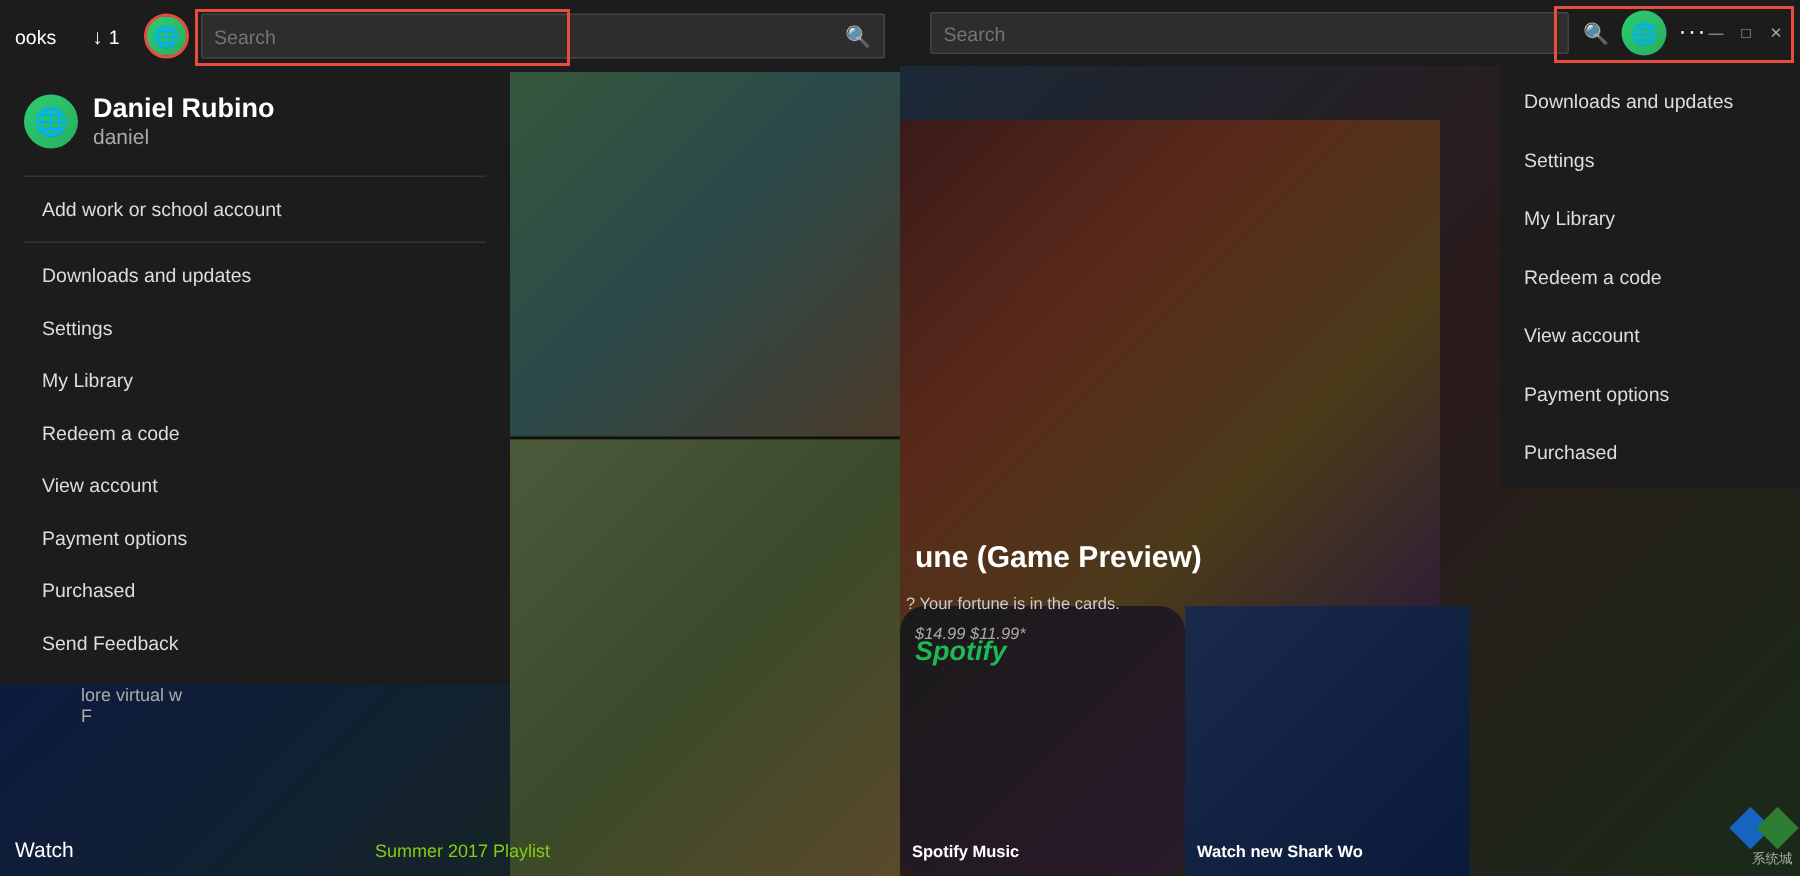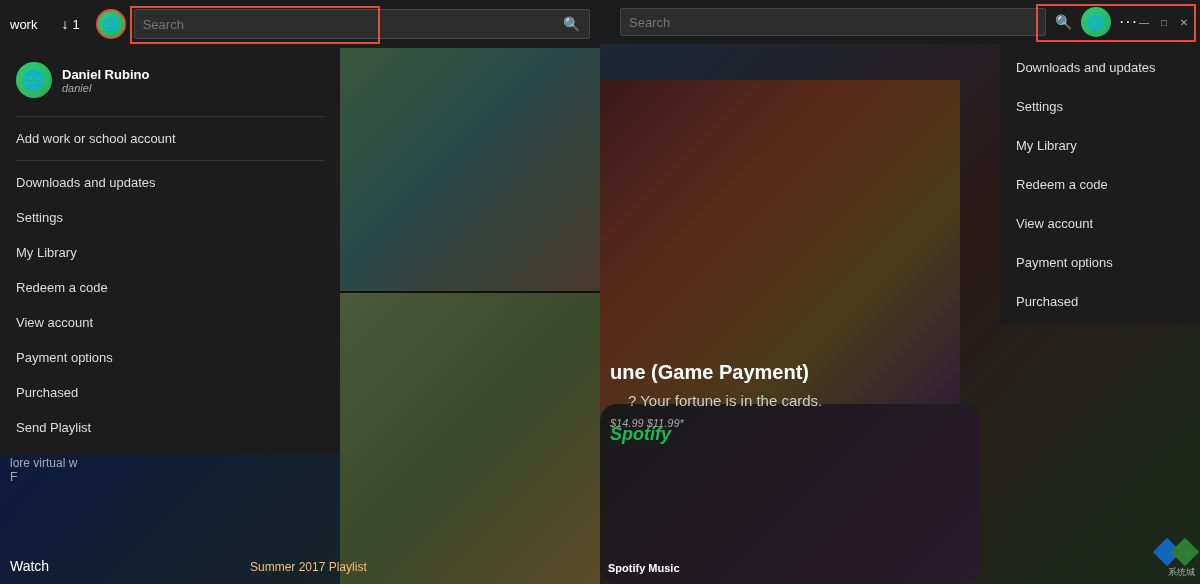"work" span.left-app-title { text: work -> ooks }
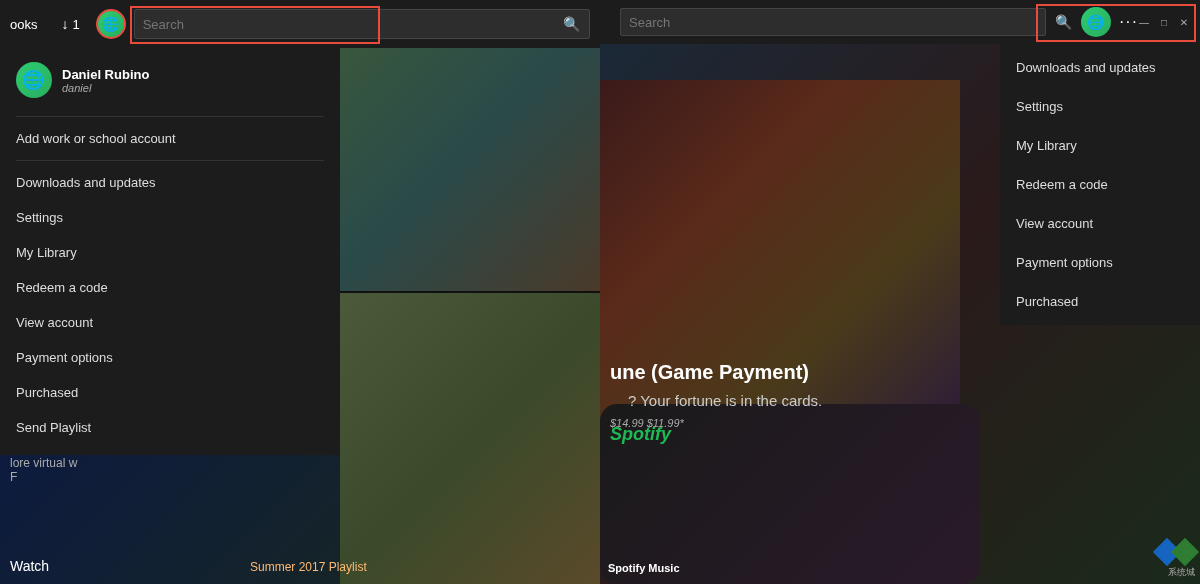"Daniel Rubino" .dropdown-user-name { font-size: 13px -> 18px }
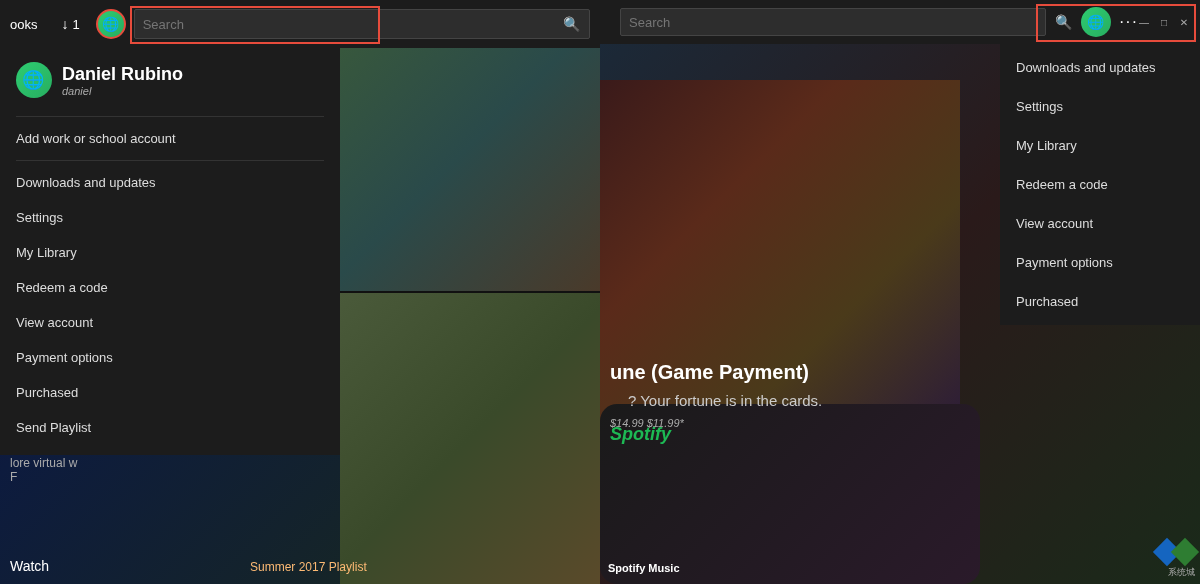"daniel" .dropdown-user-sub { font-size: 11px -> 14px; font-style: italic -> none }
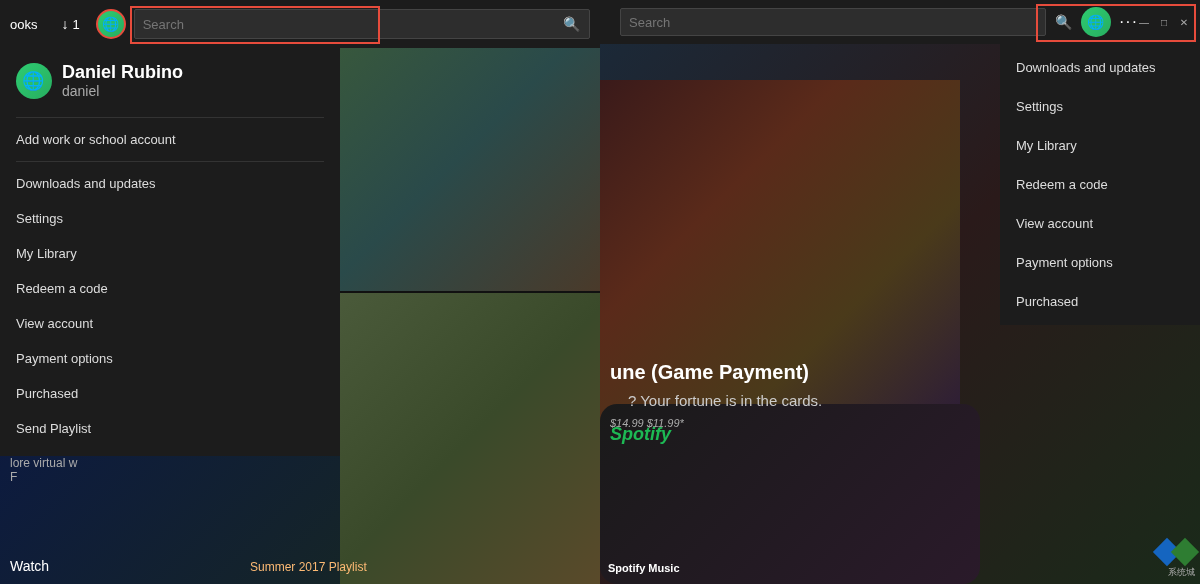"Add work or school account" .dropdown-item { padding: 10px 16px -> 10px 28px }
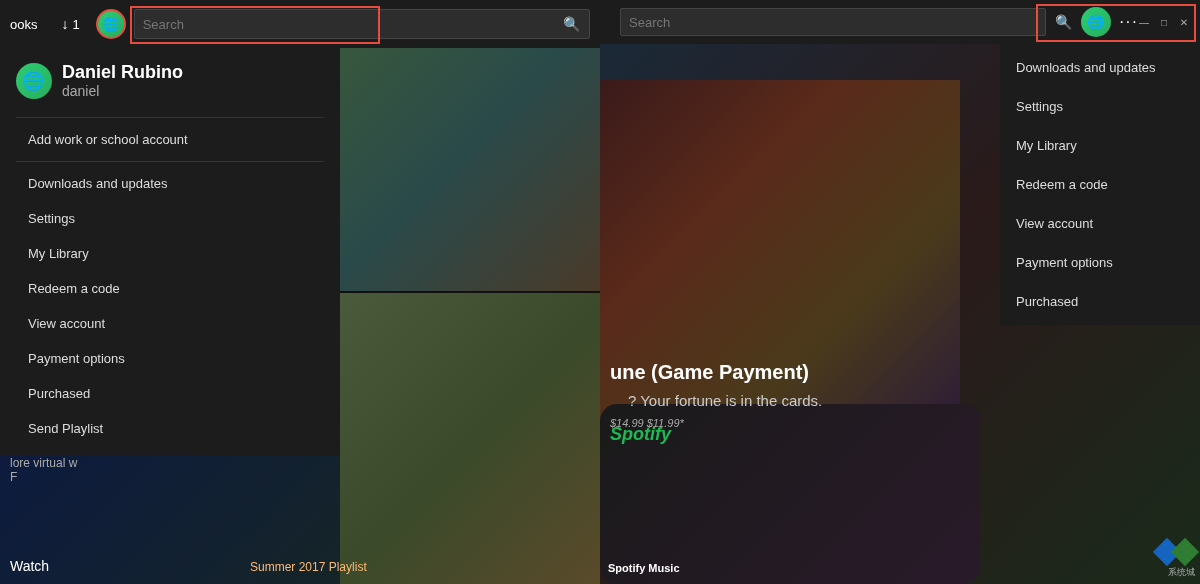"une (Game Payment)" div.right-game-title { text: Payment -> Preview }
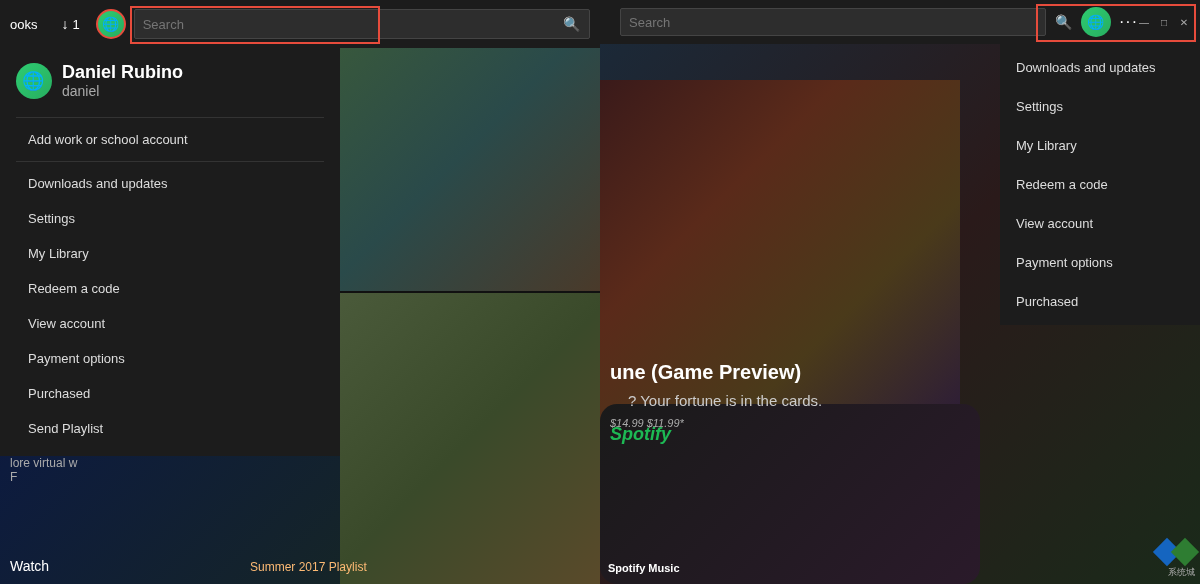"? Your fortune is in" .right-game-desc { font-size: 15px -> 11px; left: 28px -> 4px }
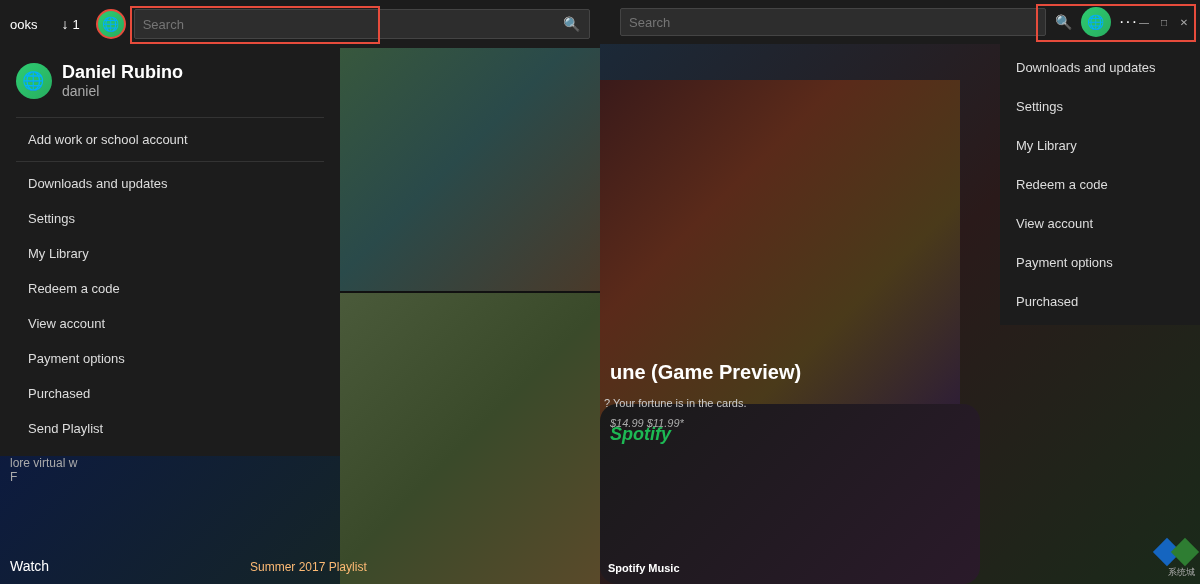"Send Playlist" a.dropdown-item { text: Playlist -> Feedback }
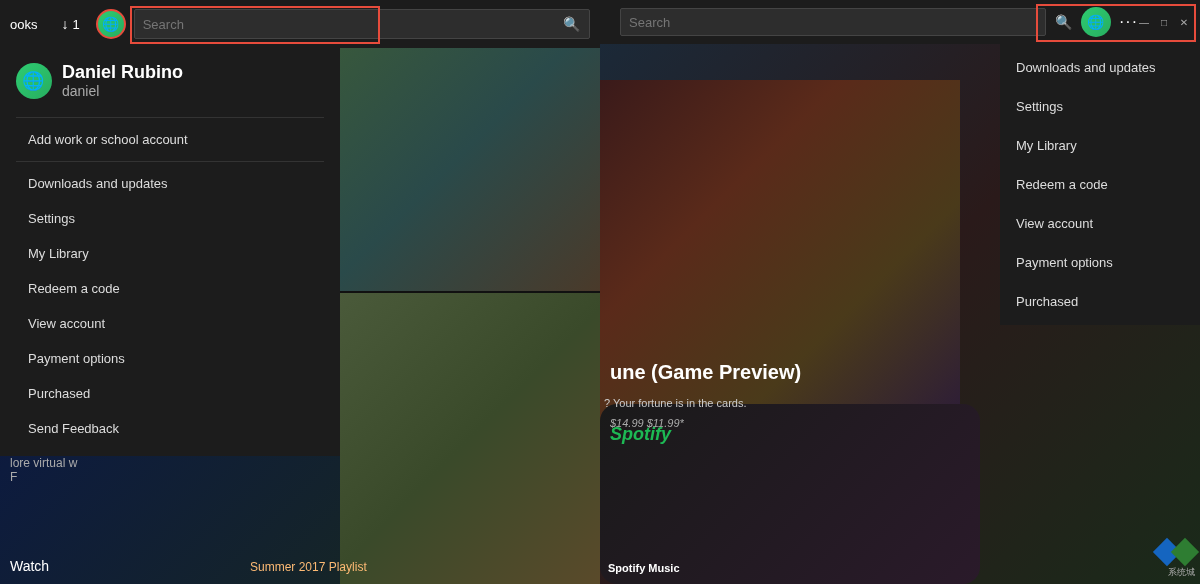"lore virtual w" .left-game-small { margin-left: none -> 44px }
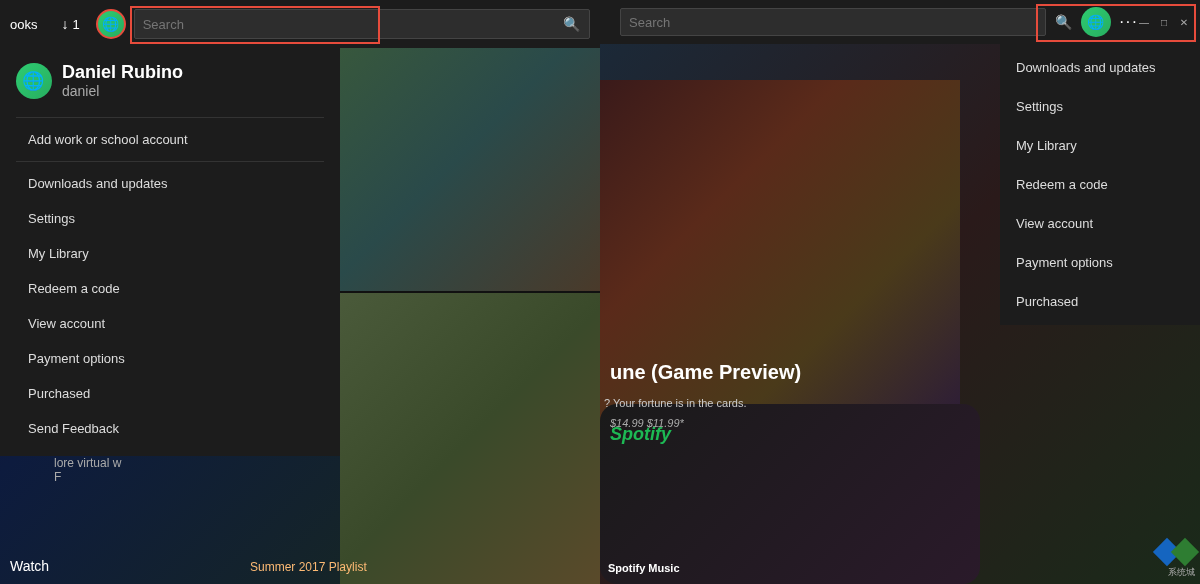"Summer 2017 Playlist" .left-summer-label { color: #fdba74 -> #84cc16 }
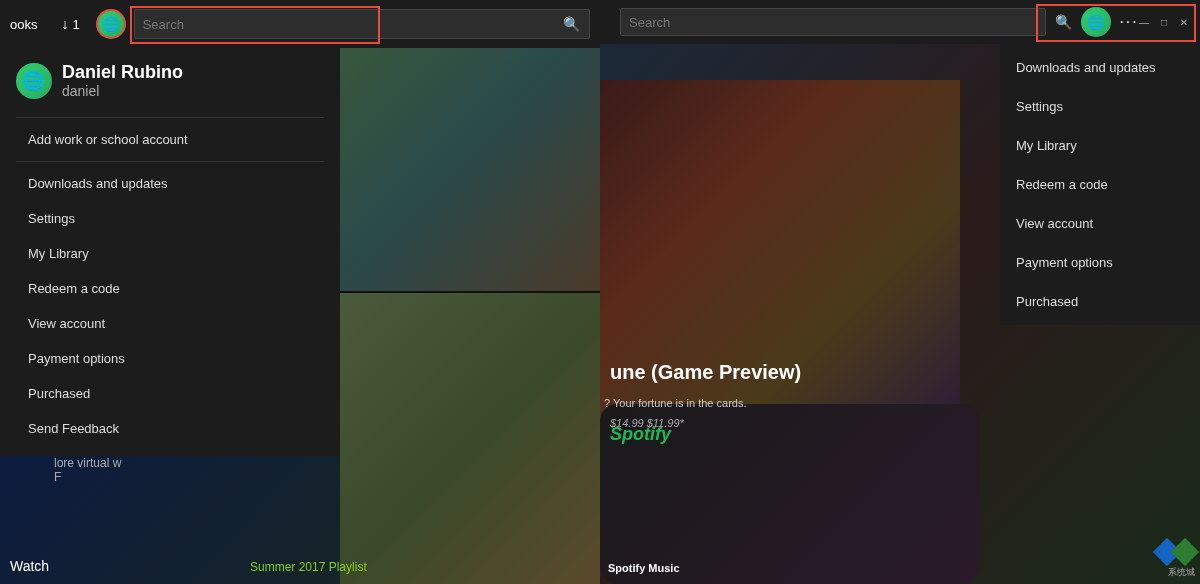"Watch new Shark Wo" div.right-tile { html: none -> <div> <div>Watch new Shark Wo</div> </div> }
